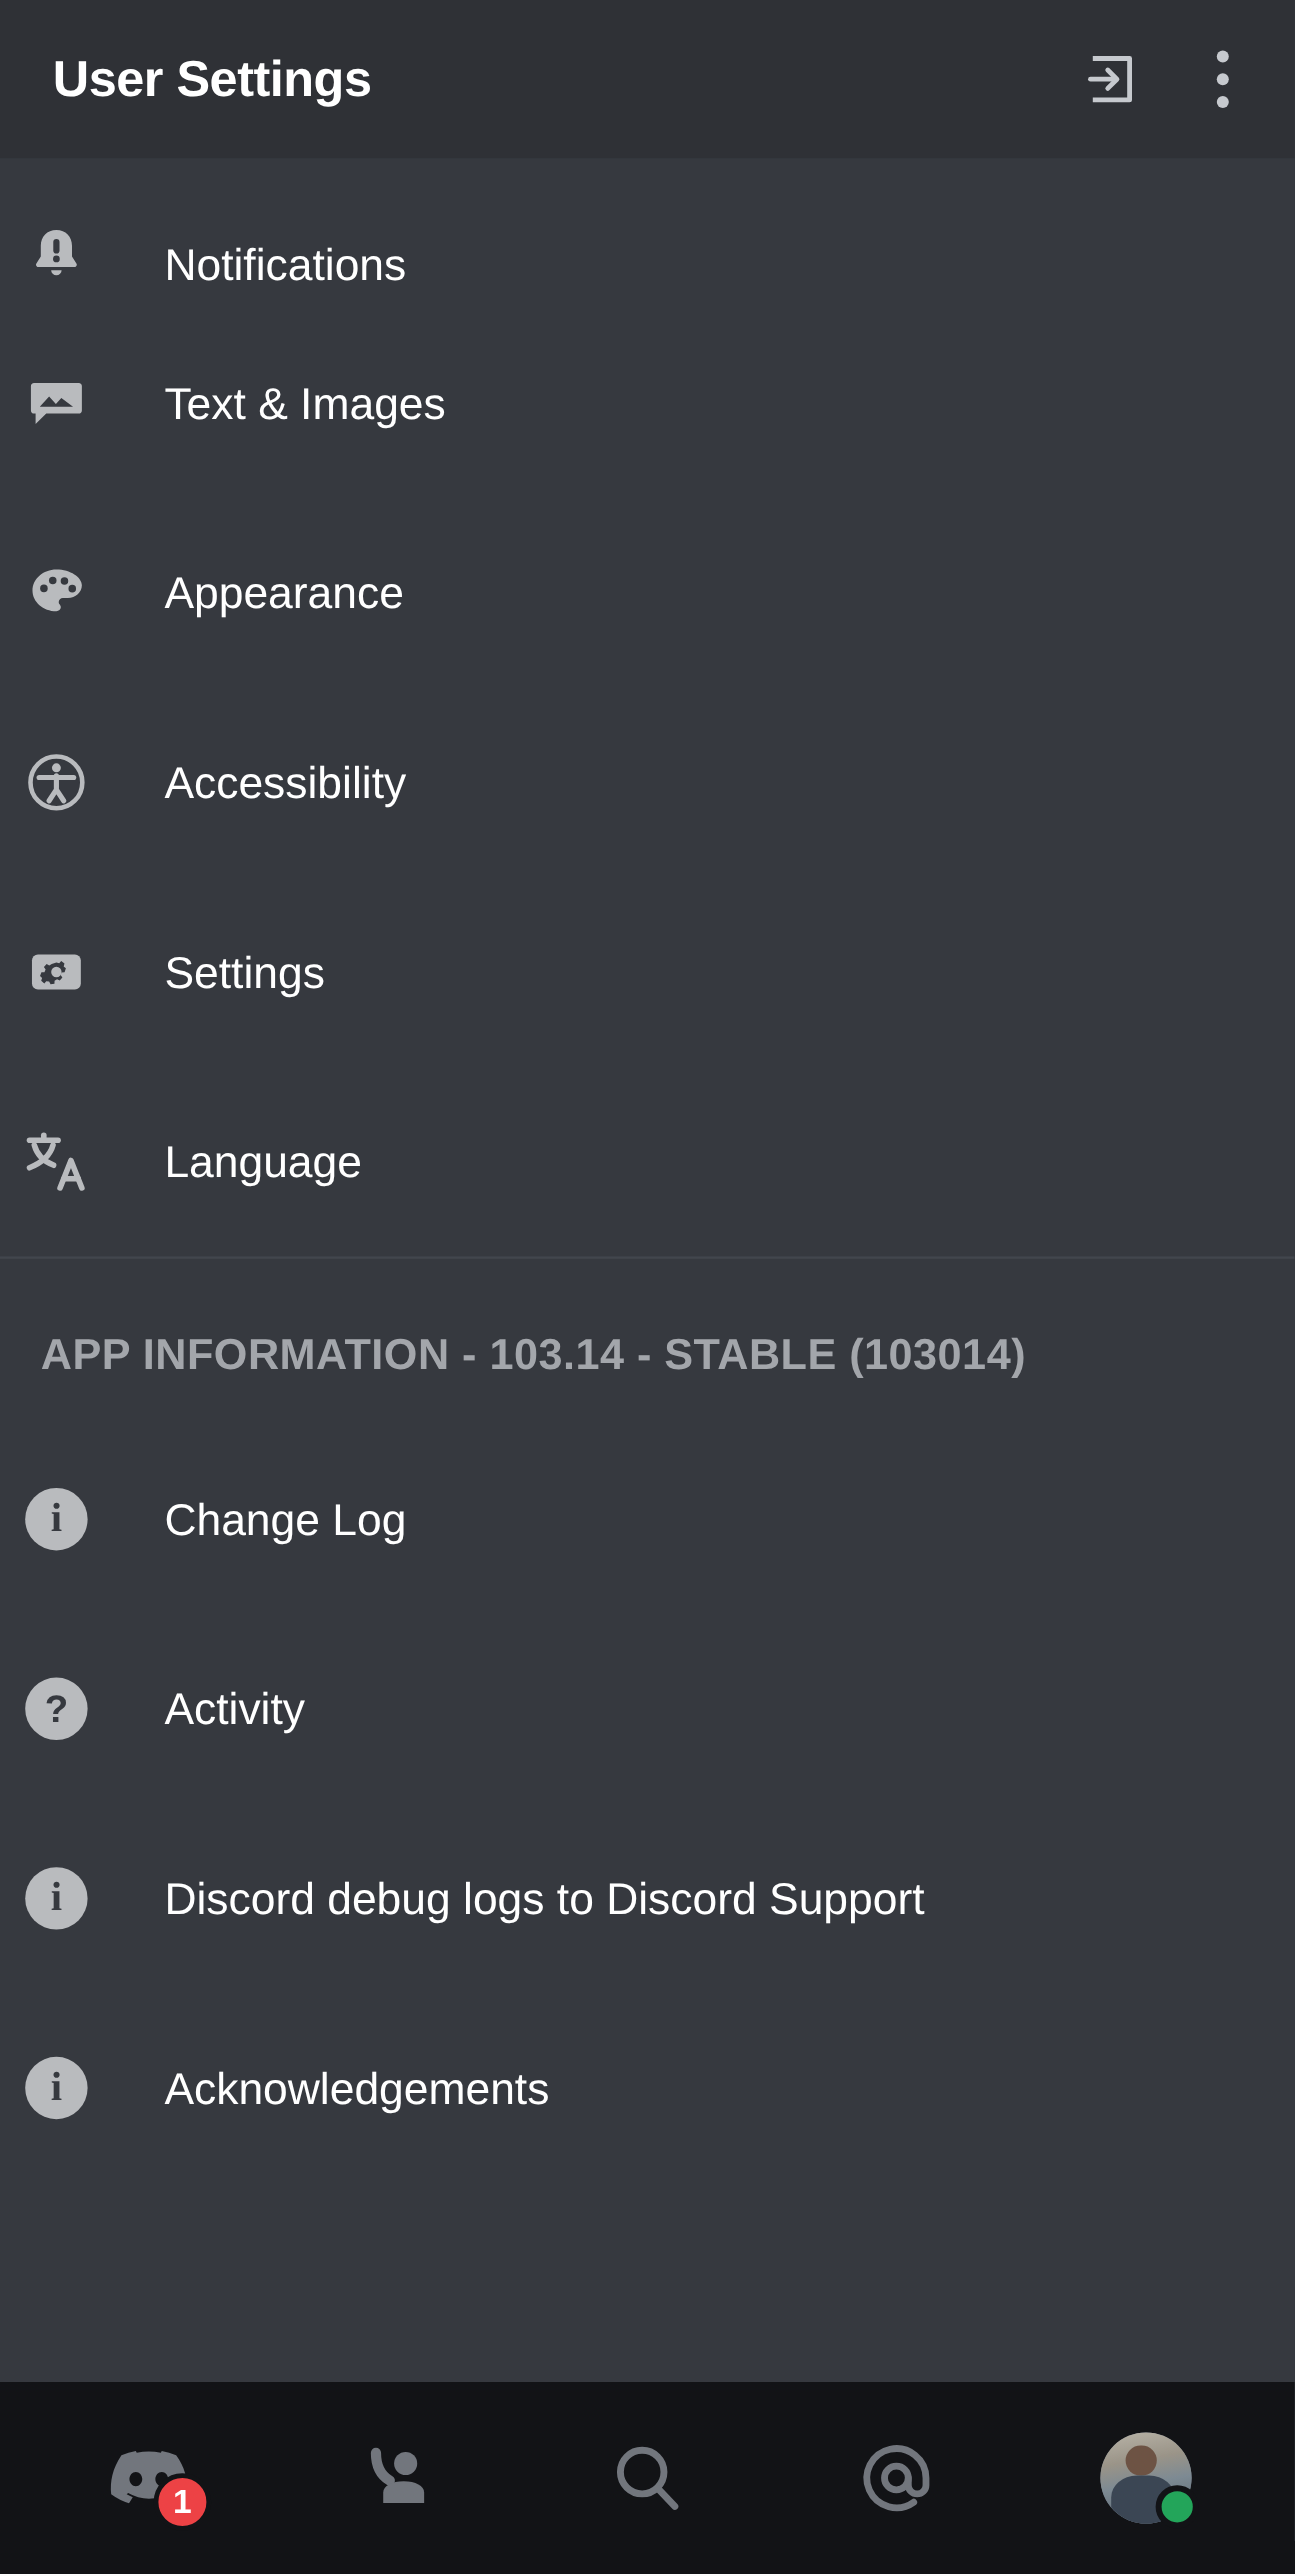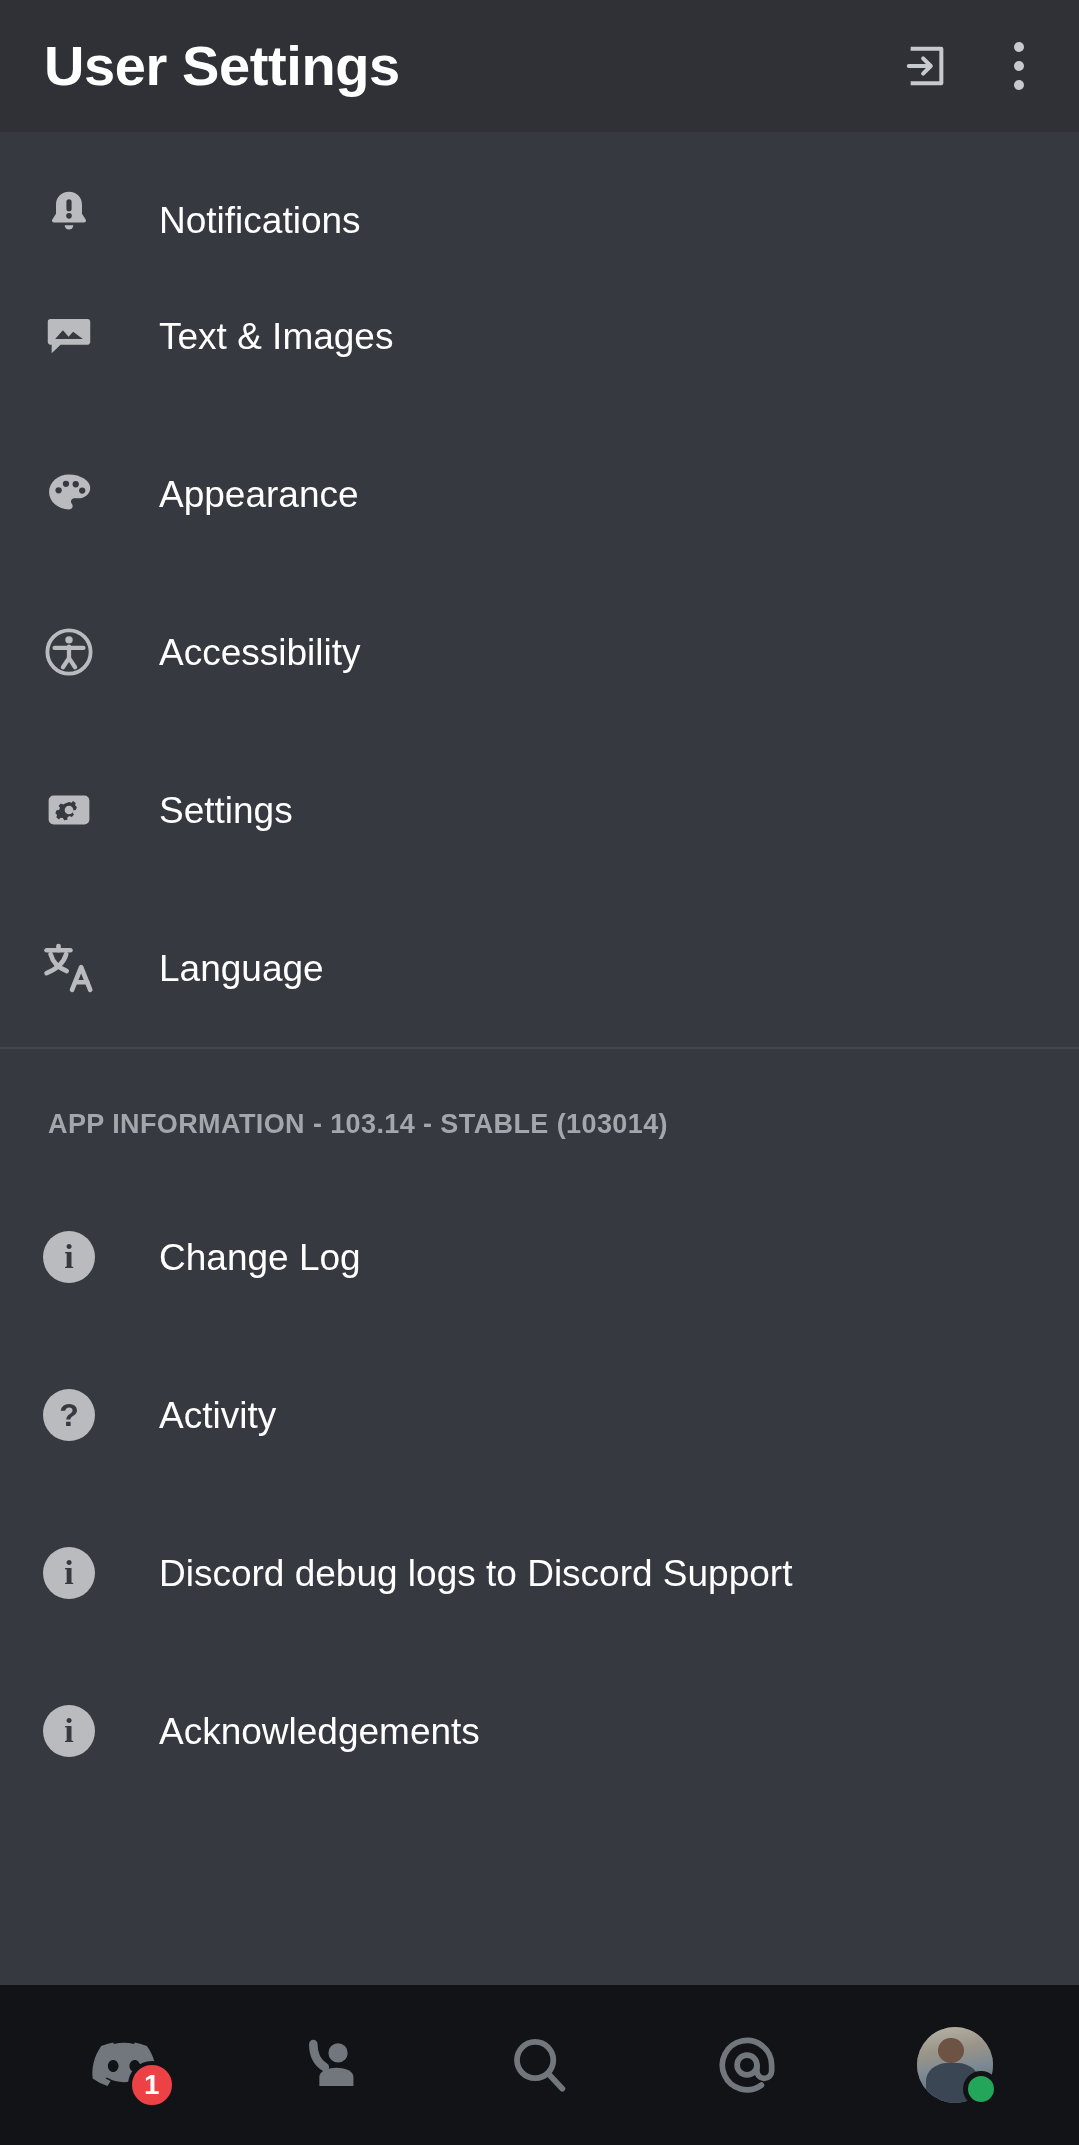"User Settings" .header-title { font-size: 56px -> 42px }
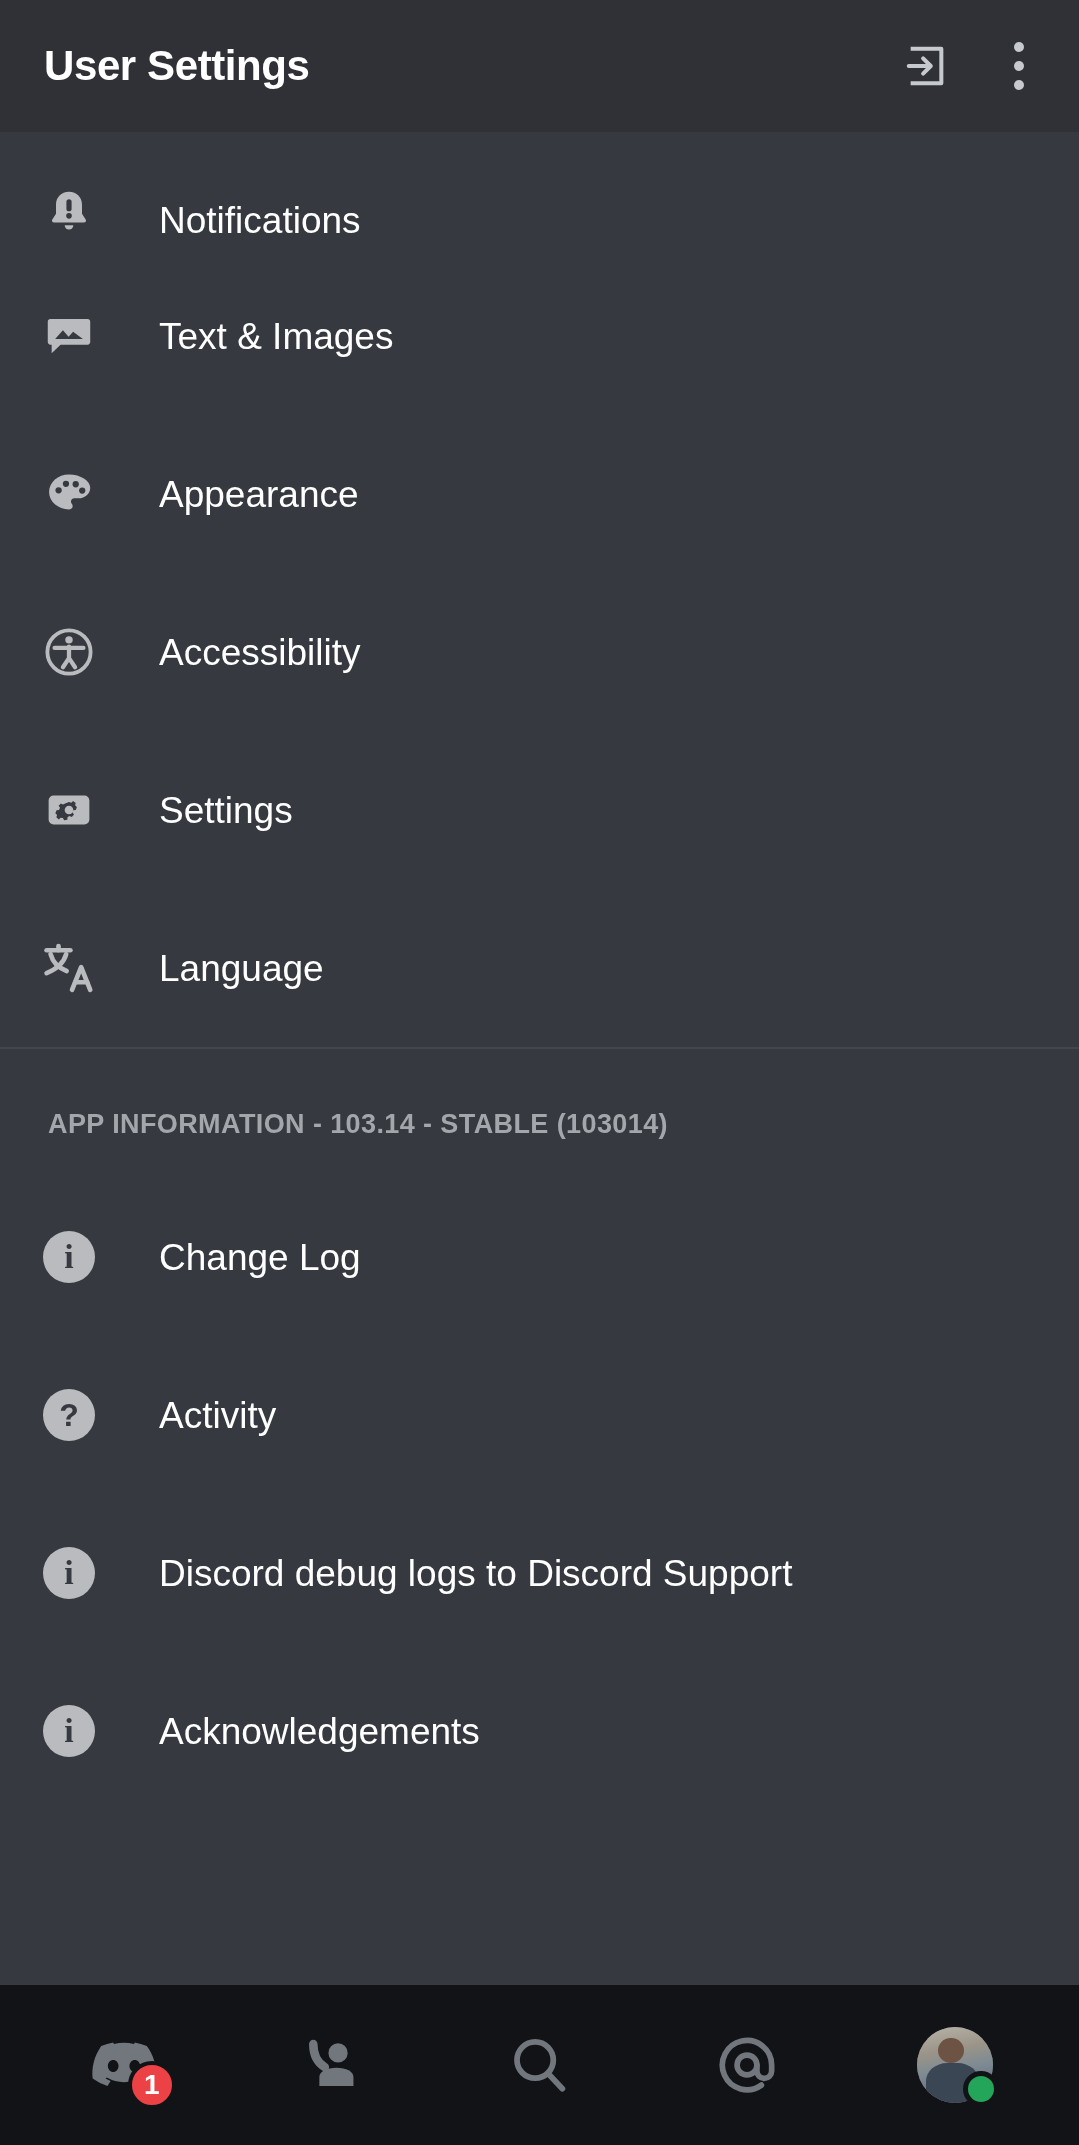"Notifications" .row { padding-left: 41px -> 19px }
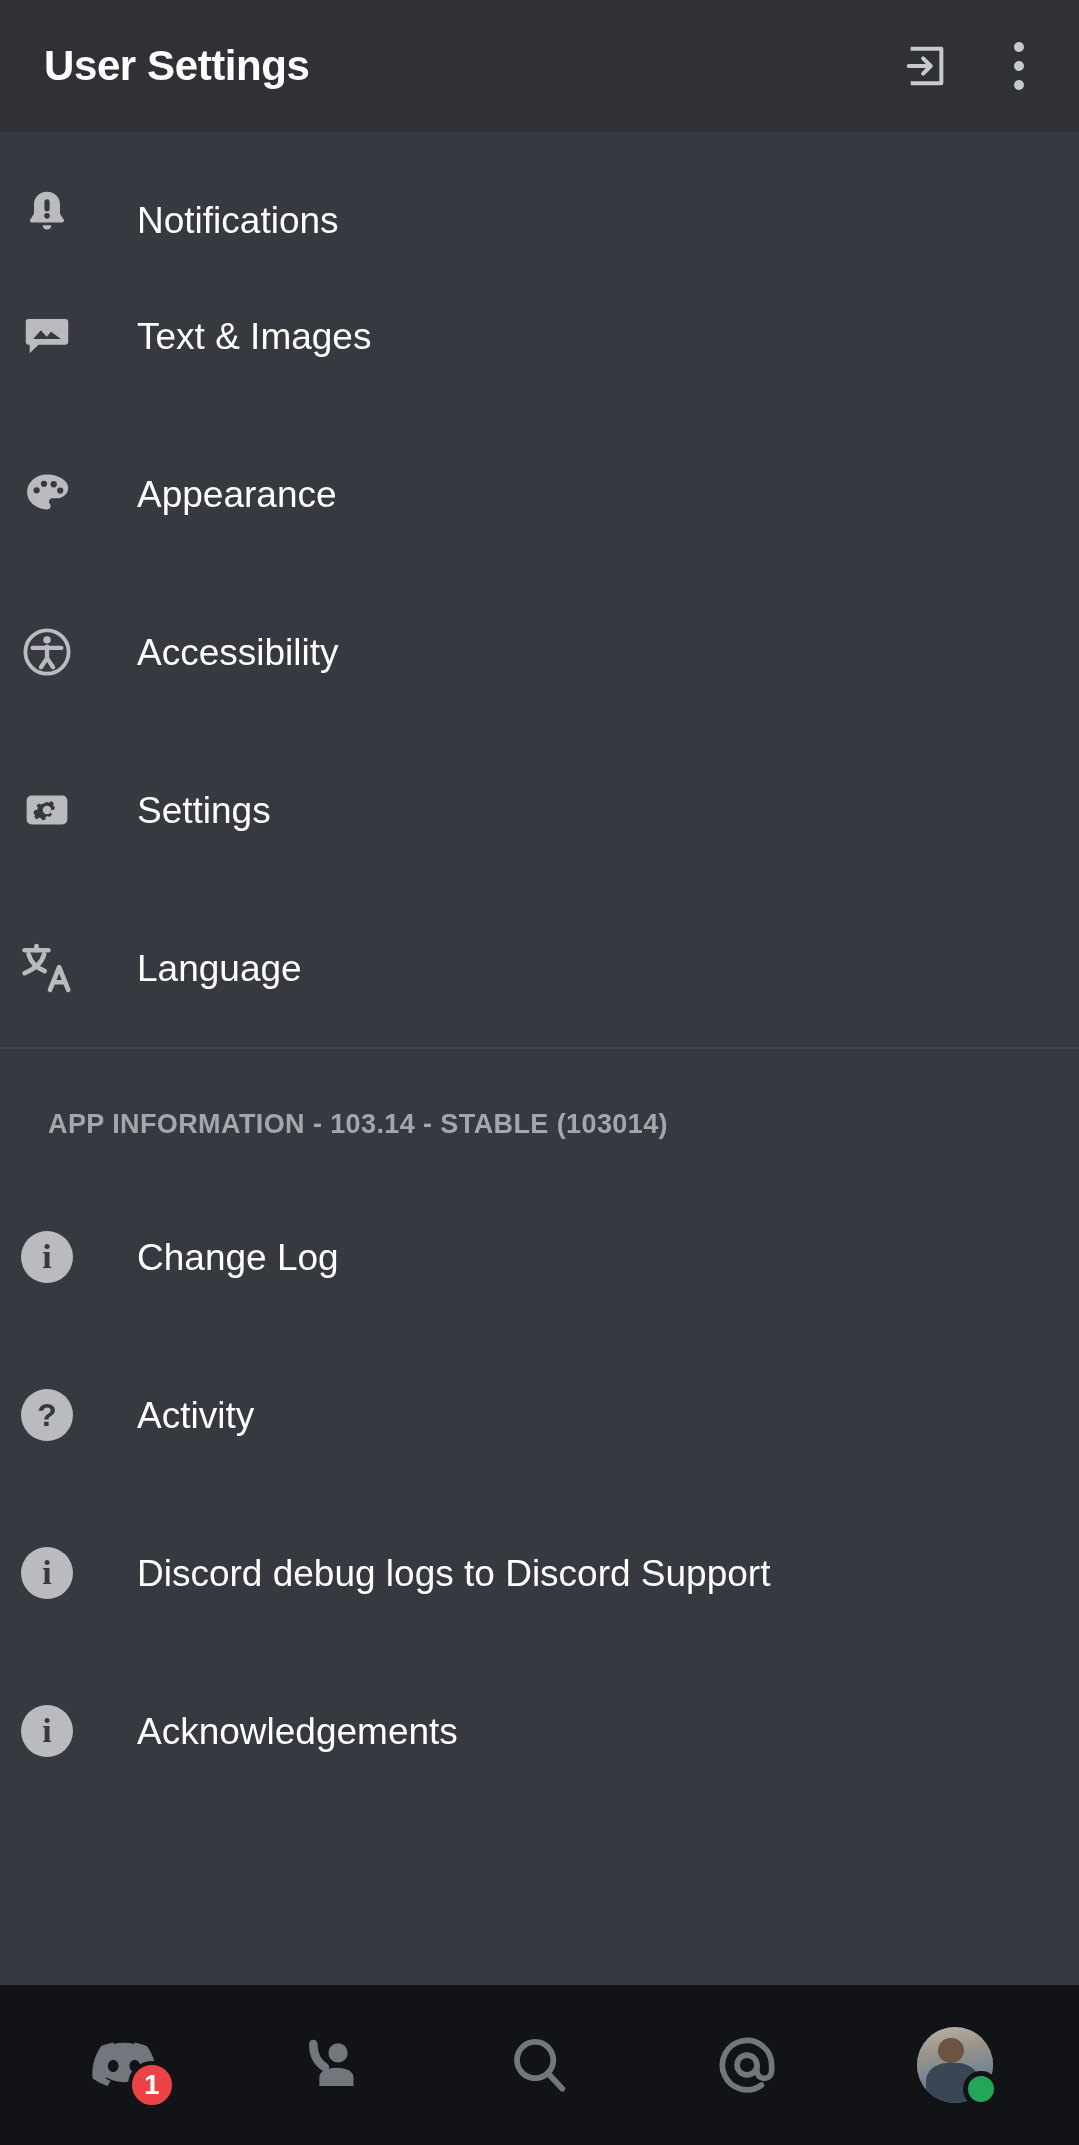"APP INFORMATION - 103.14 -" .section-head { font-size: 27px -> 36px; padding: 62px 30px 40px 48px -> 62px 30px 40px 34px }
